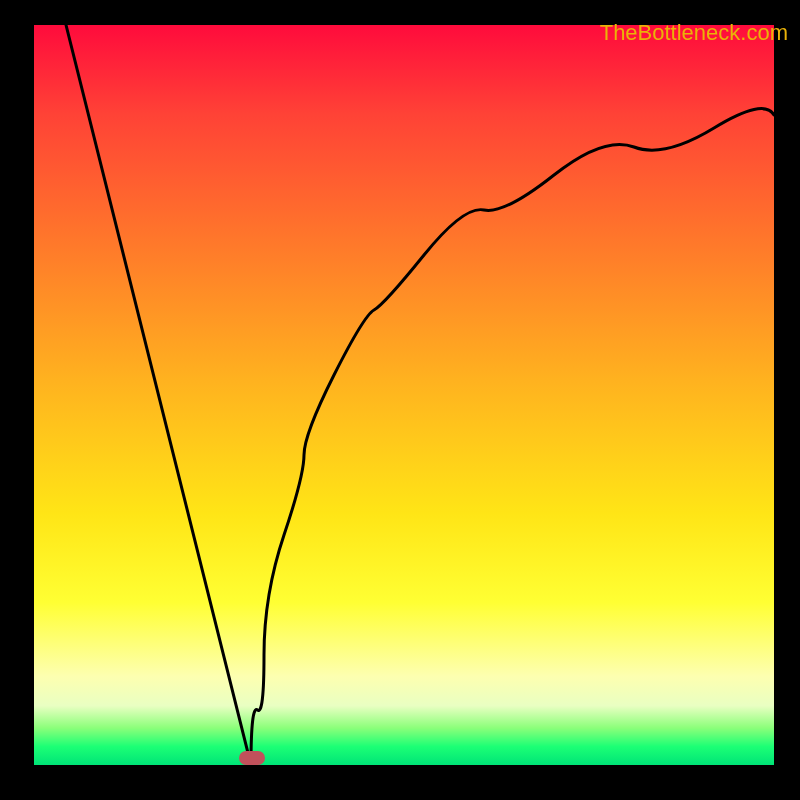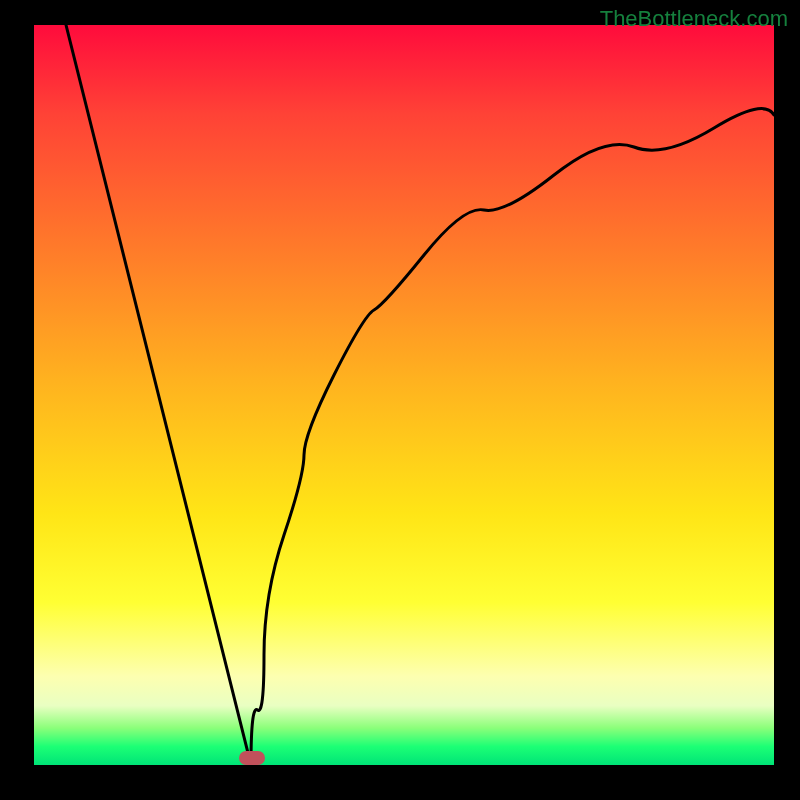"TheBottleneck.com" .watermark { color: #15803d -> #eab308; top: 6px -> 20px }
